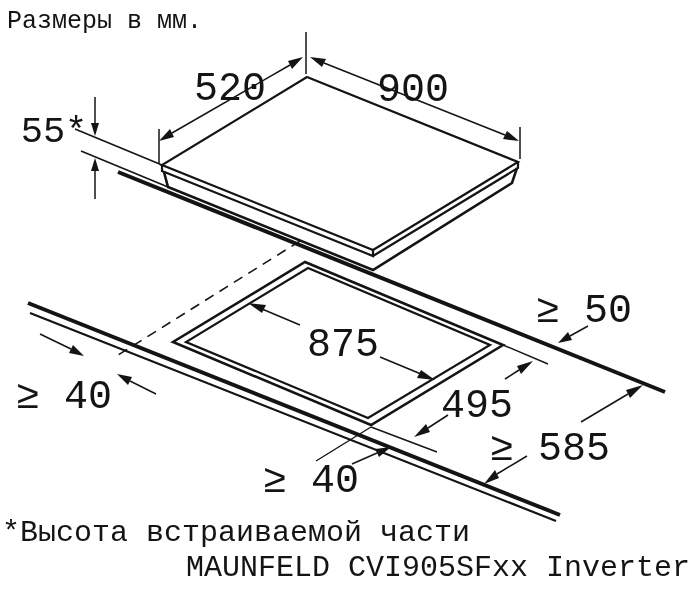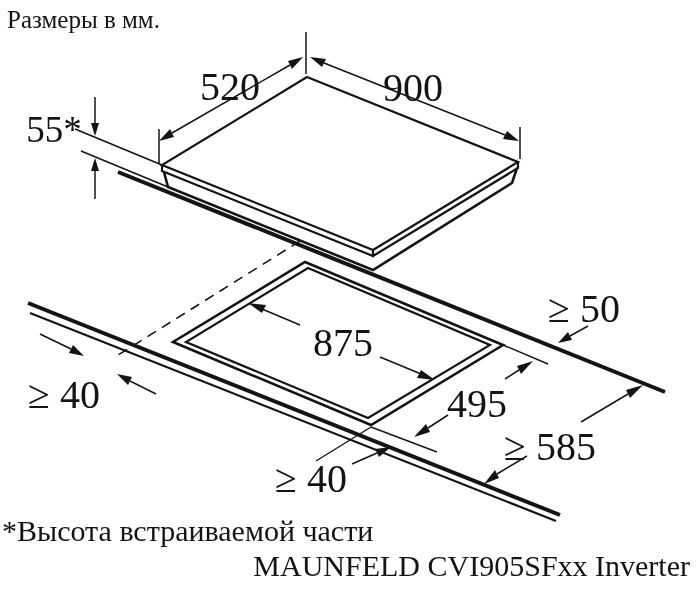"Размеры в мм." .stage { font-family: Liberation Serif, serif -> Liberation Mono, monospace }
